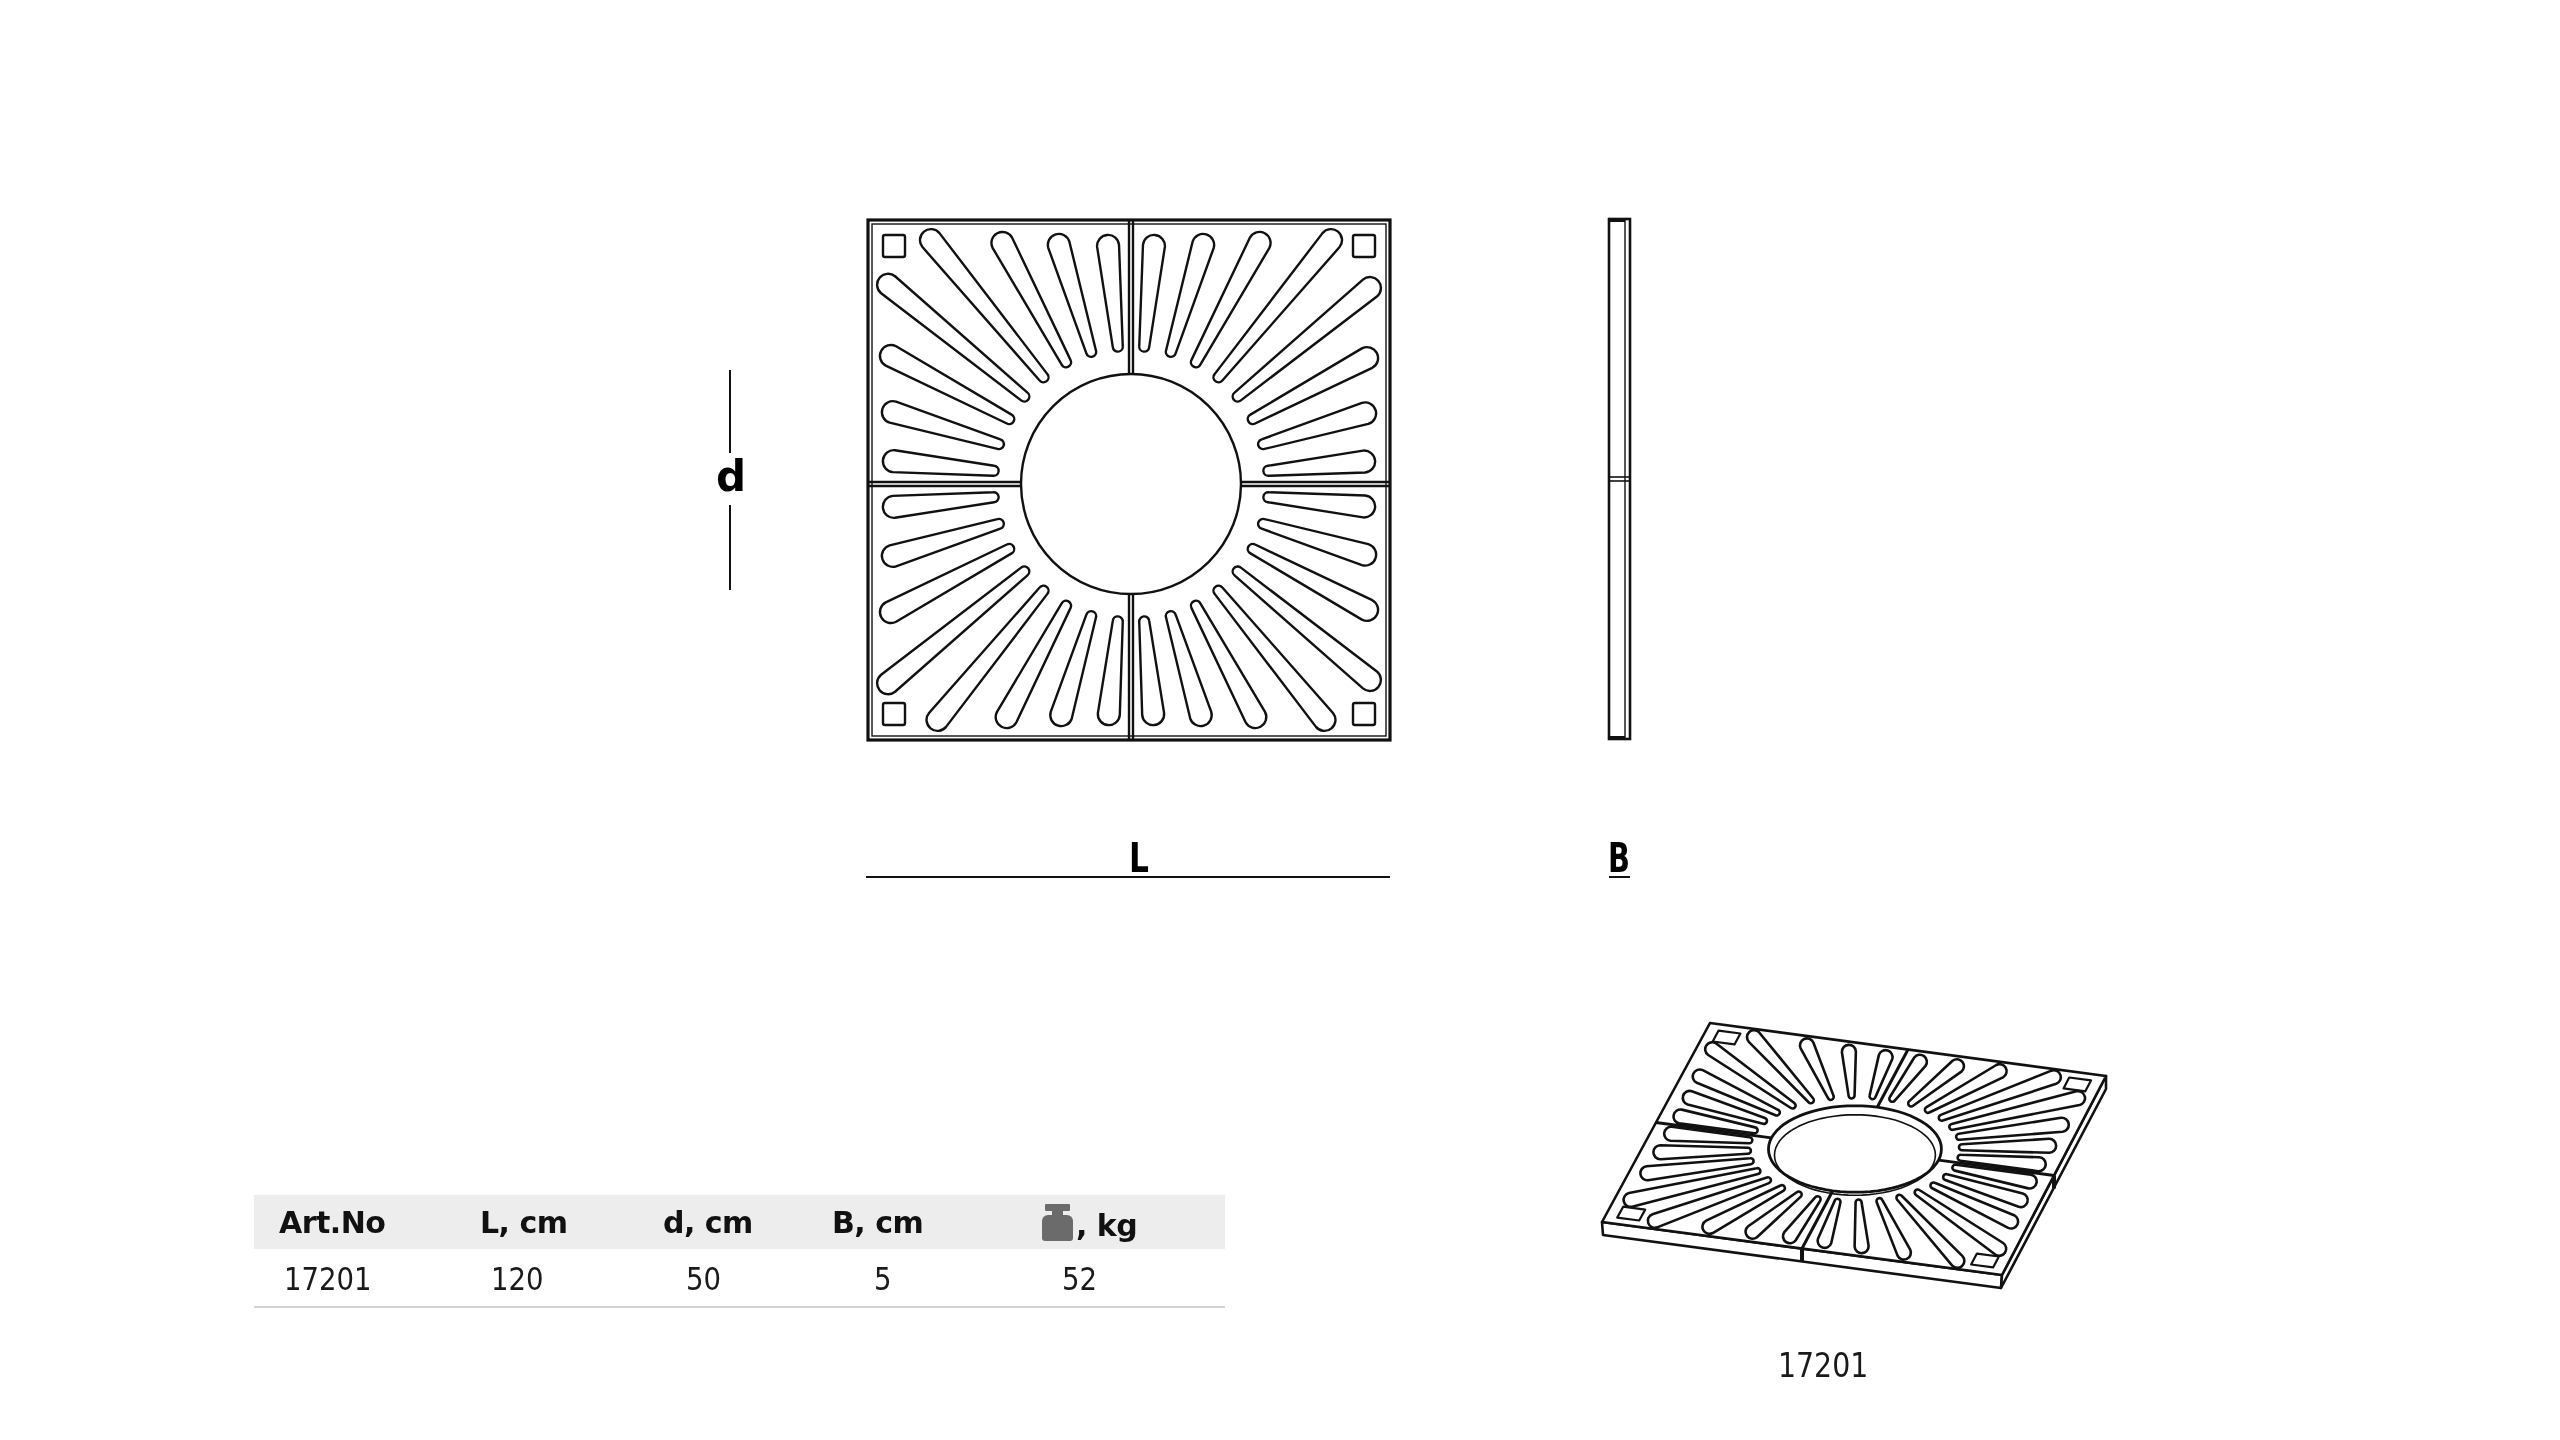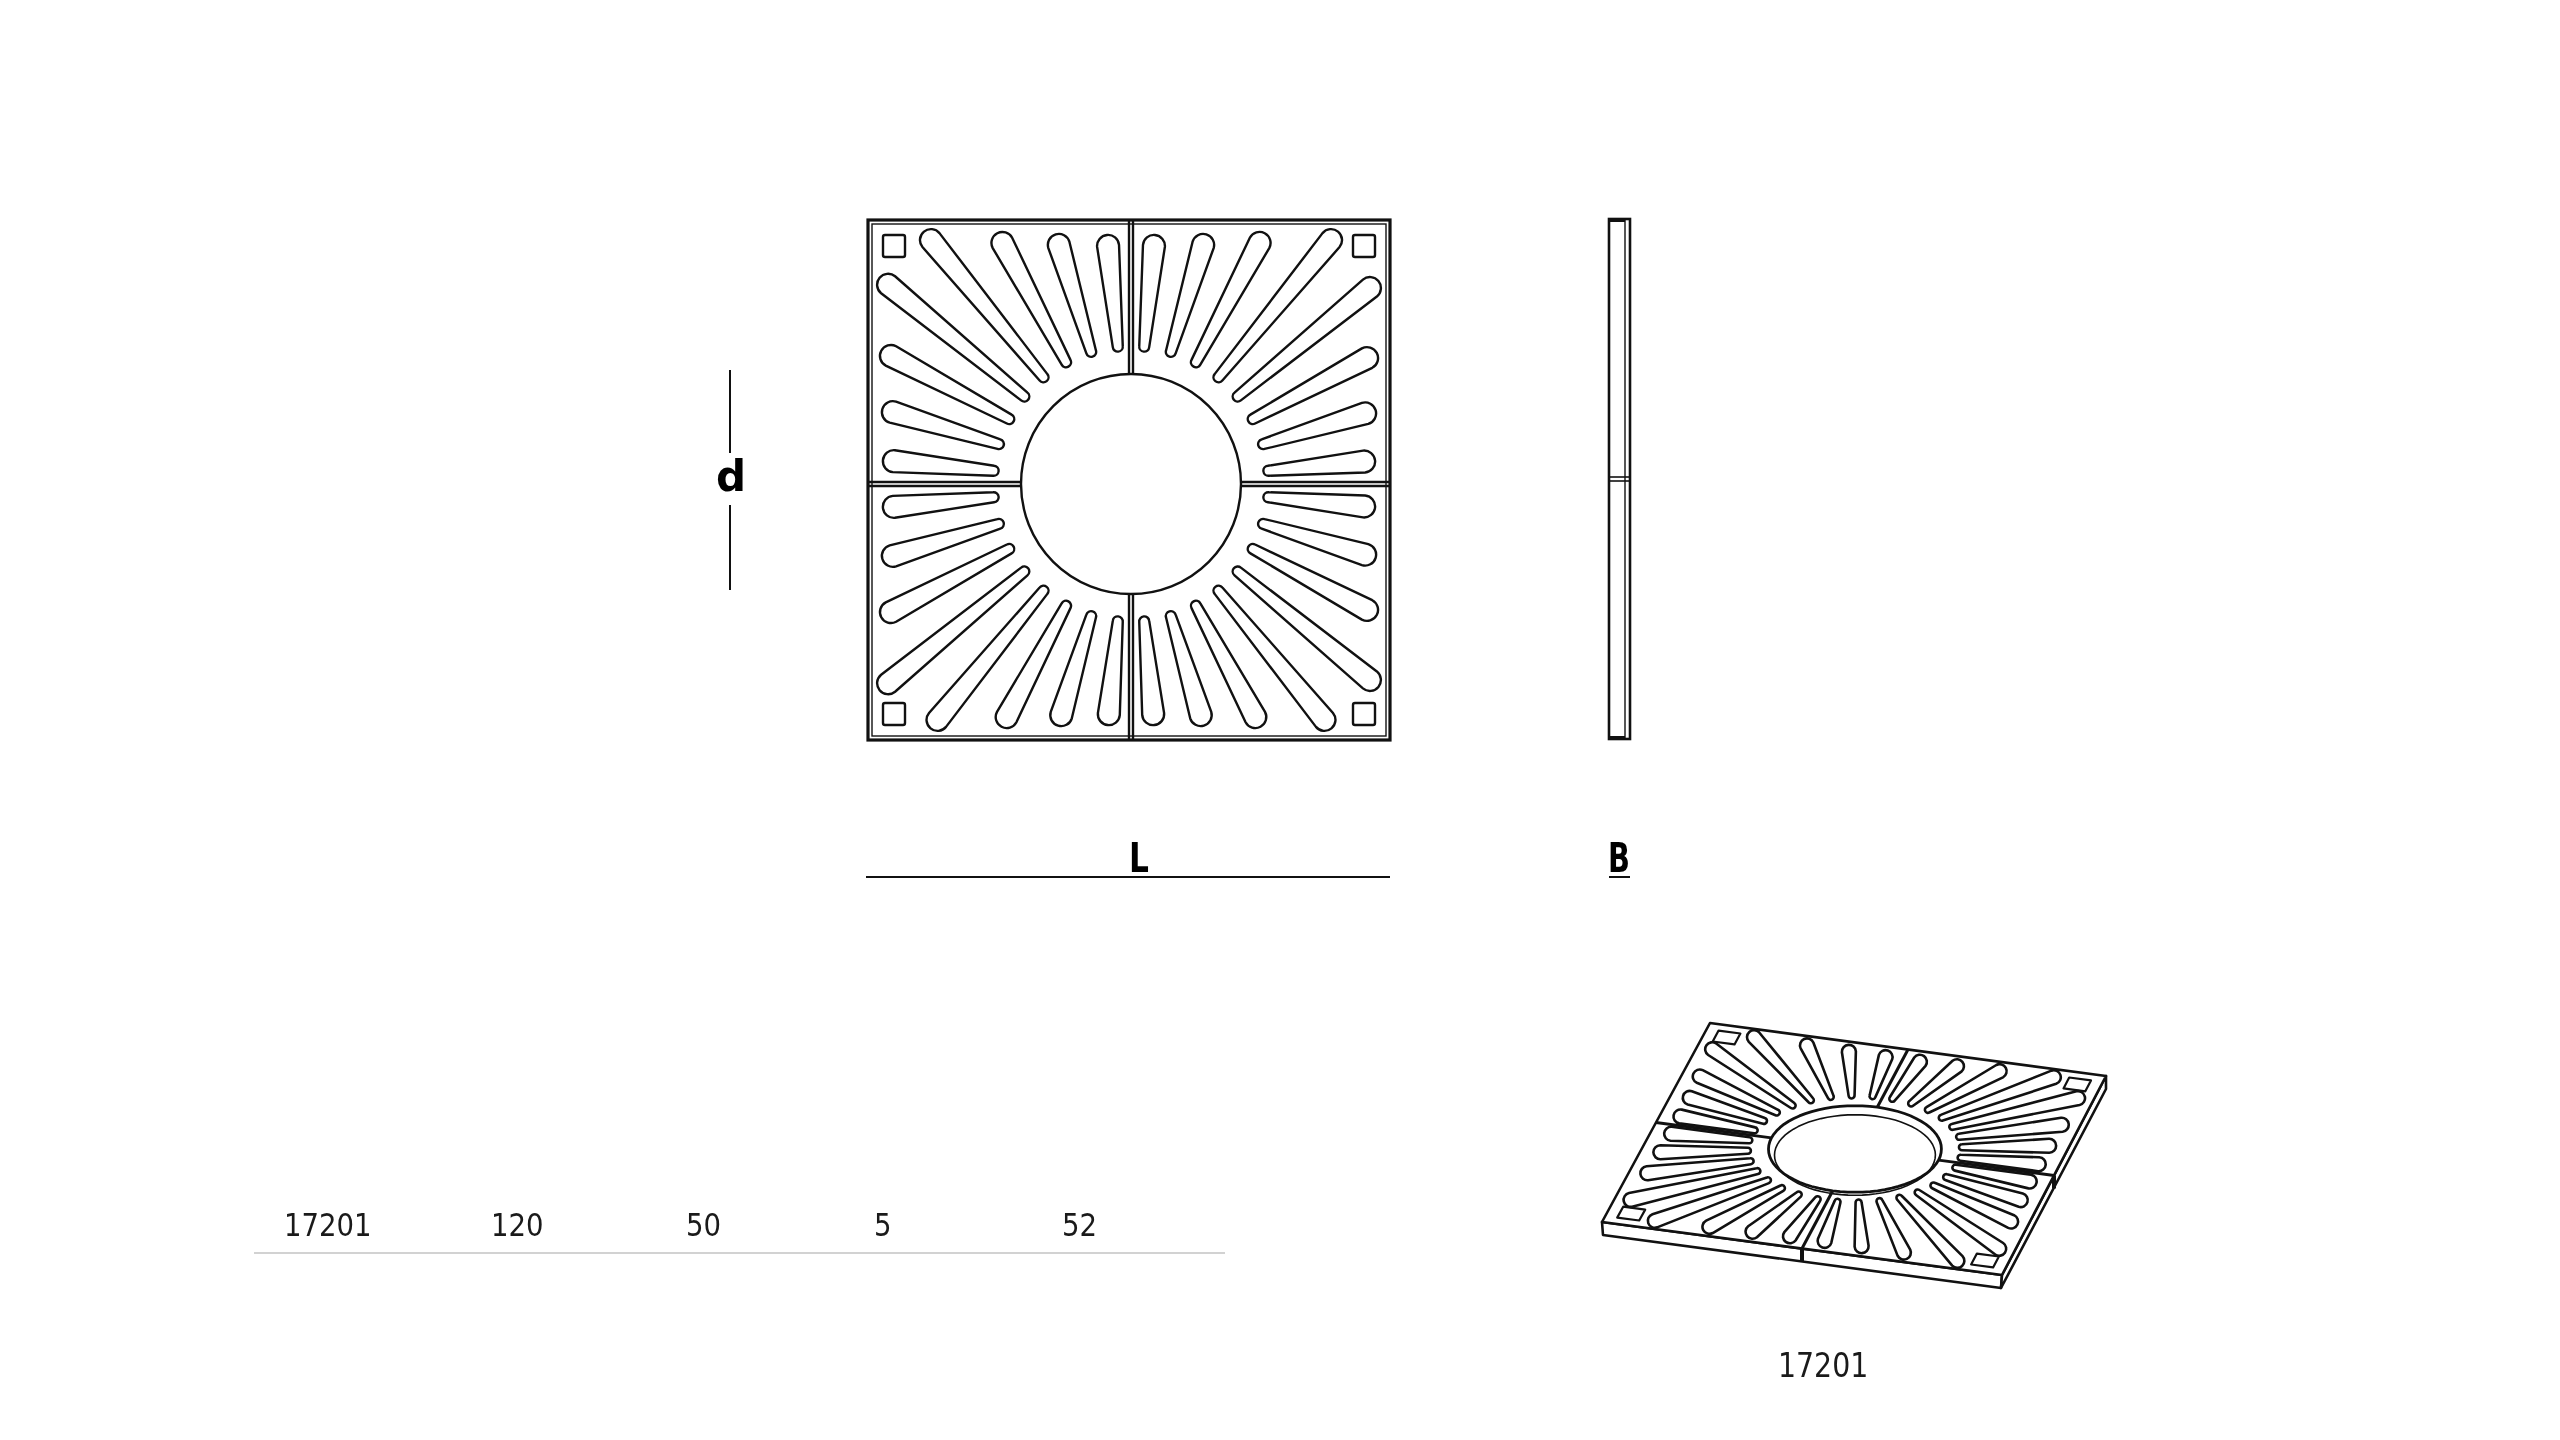"Art.No" div.t-head { html: none -> <div> <span>Art.No</span> <span>L, cm</span> <span>d, cm</span> <span>B, cm</span> <span> <span> <span></span> <span></span> <span></span> </span> <span>, kg</span> </span> </div> }
